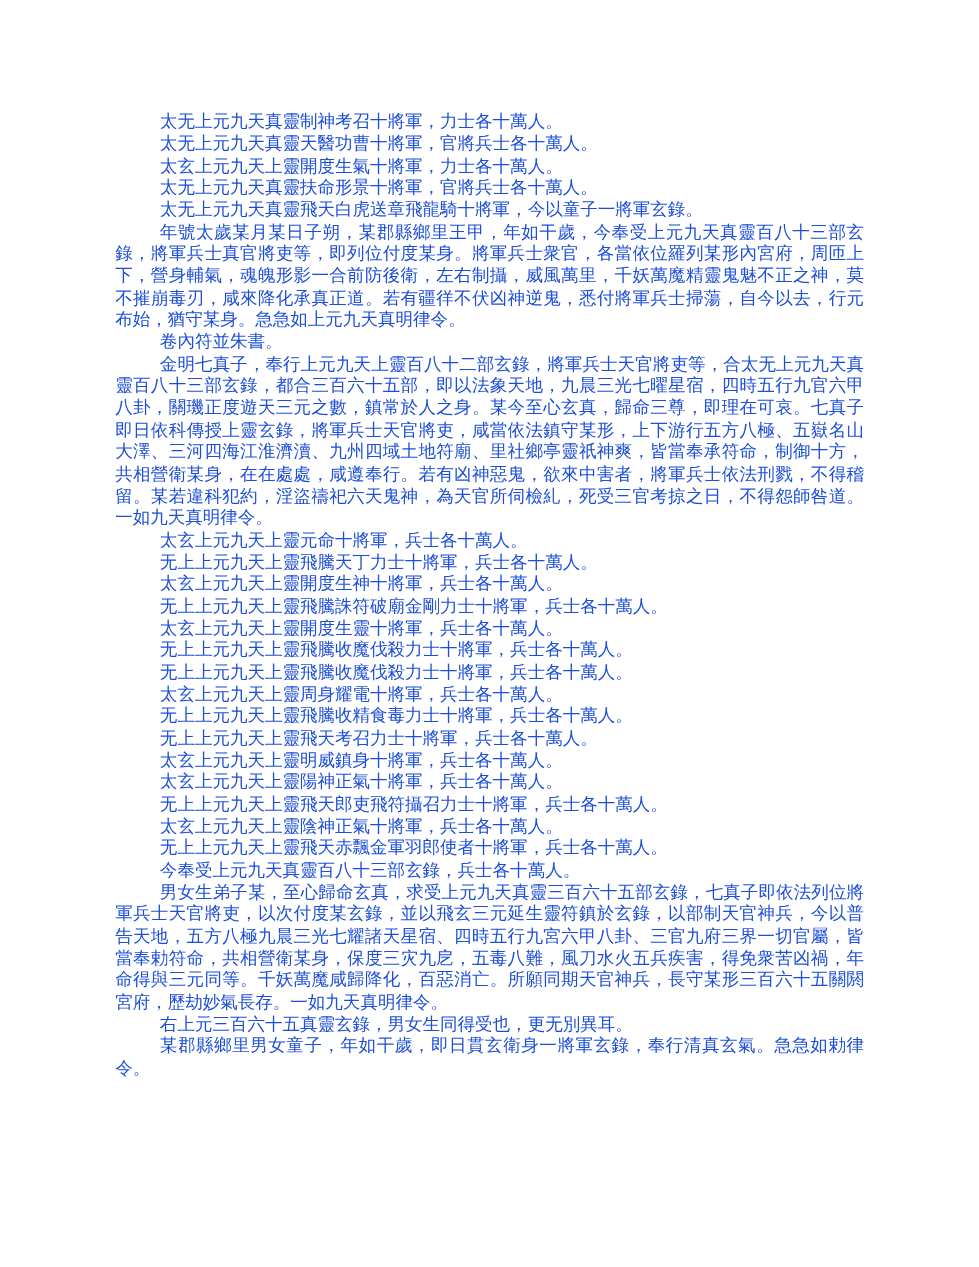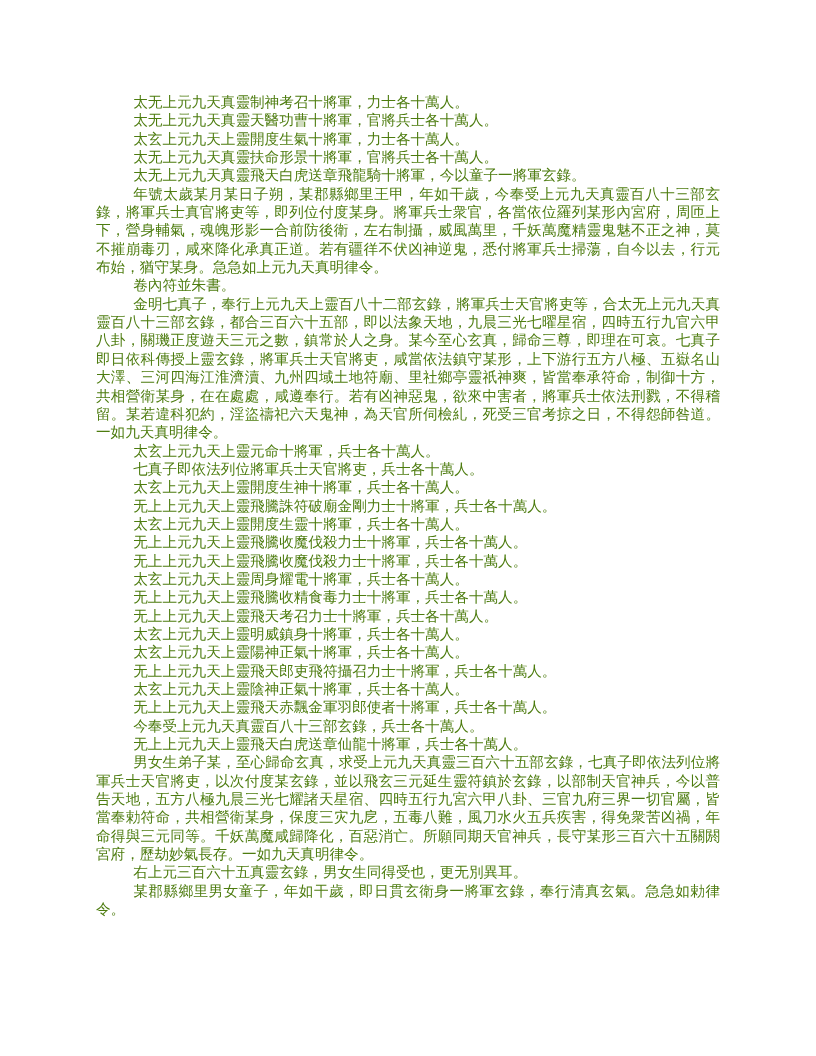"太无上元九天真靈制神考召十將軍，力士各十萬人。" div.text-block { color: #4d7c0f -> #1d4ed8 }
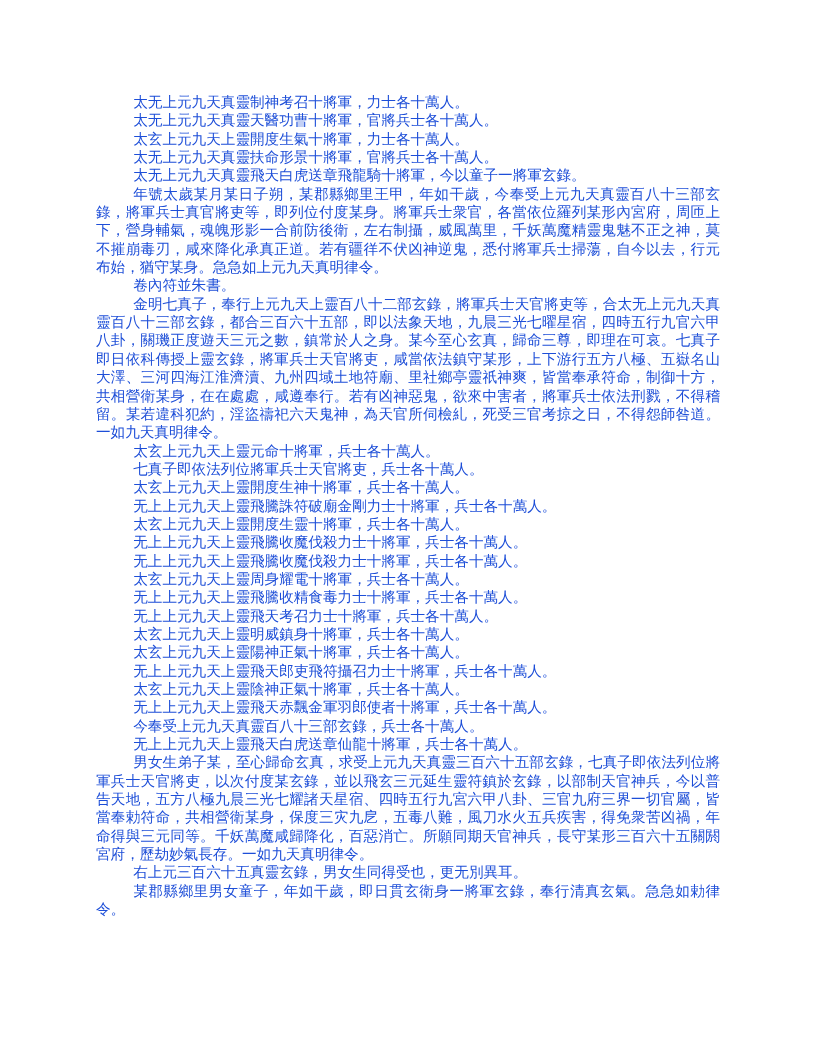"七真子即依法列位將軍兵士天官將吏，兵士各十萬人。" p { text: 七真子即依法列位將軍兵士天官將吏 -> 无上上元九天上靈飛騰天丁力士十將軍 }
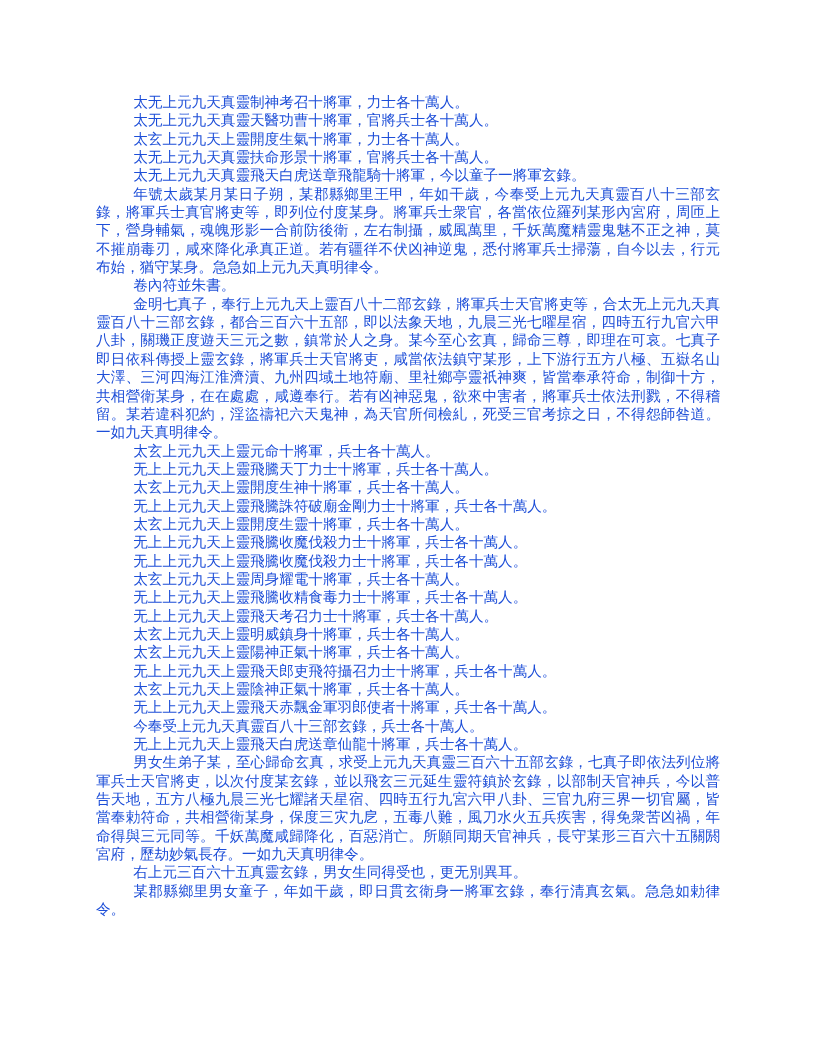"无上上元九天上靈飛天白虎送章仙龍十將軍，兵士各十萬人。" p { html: <p>无上上元九天上靈飛天白虎送章仙龍十將軍，兵士各十萬人。</p> -> none }
